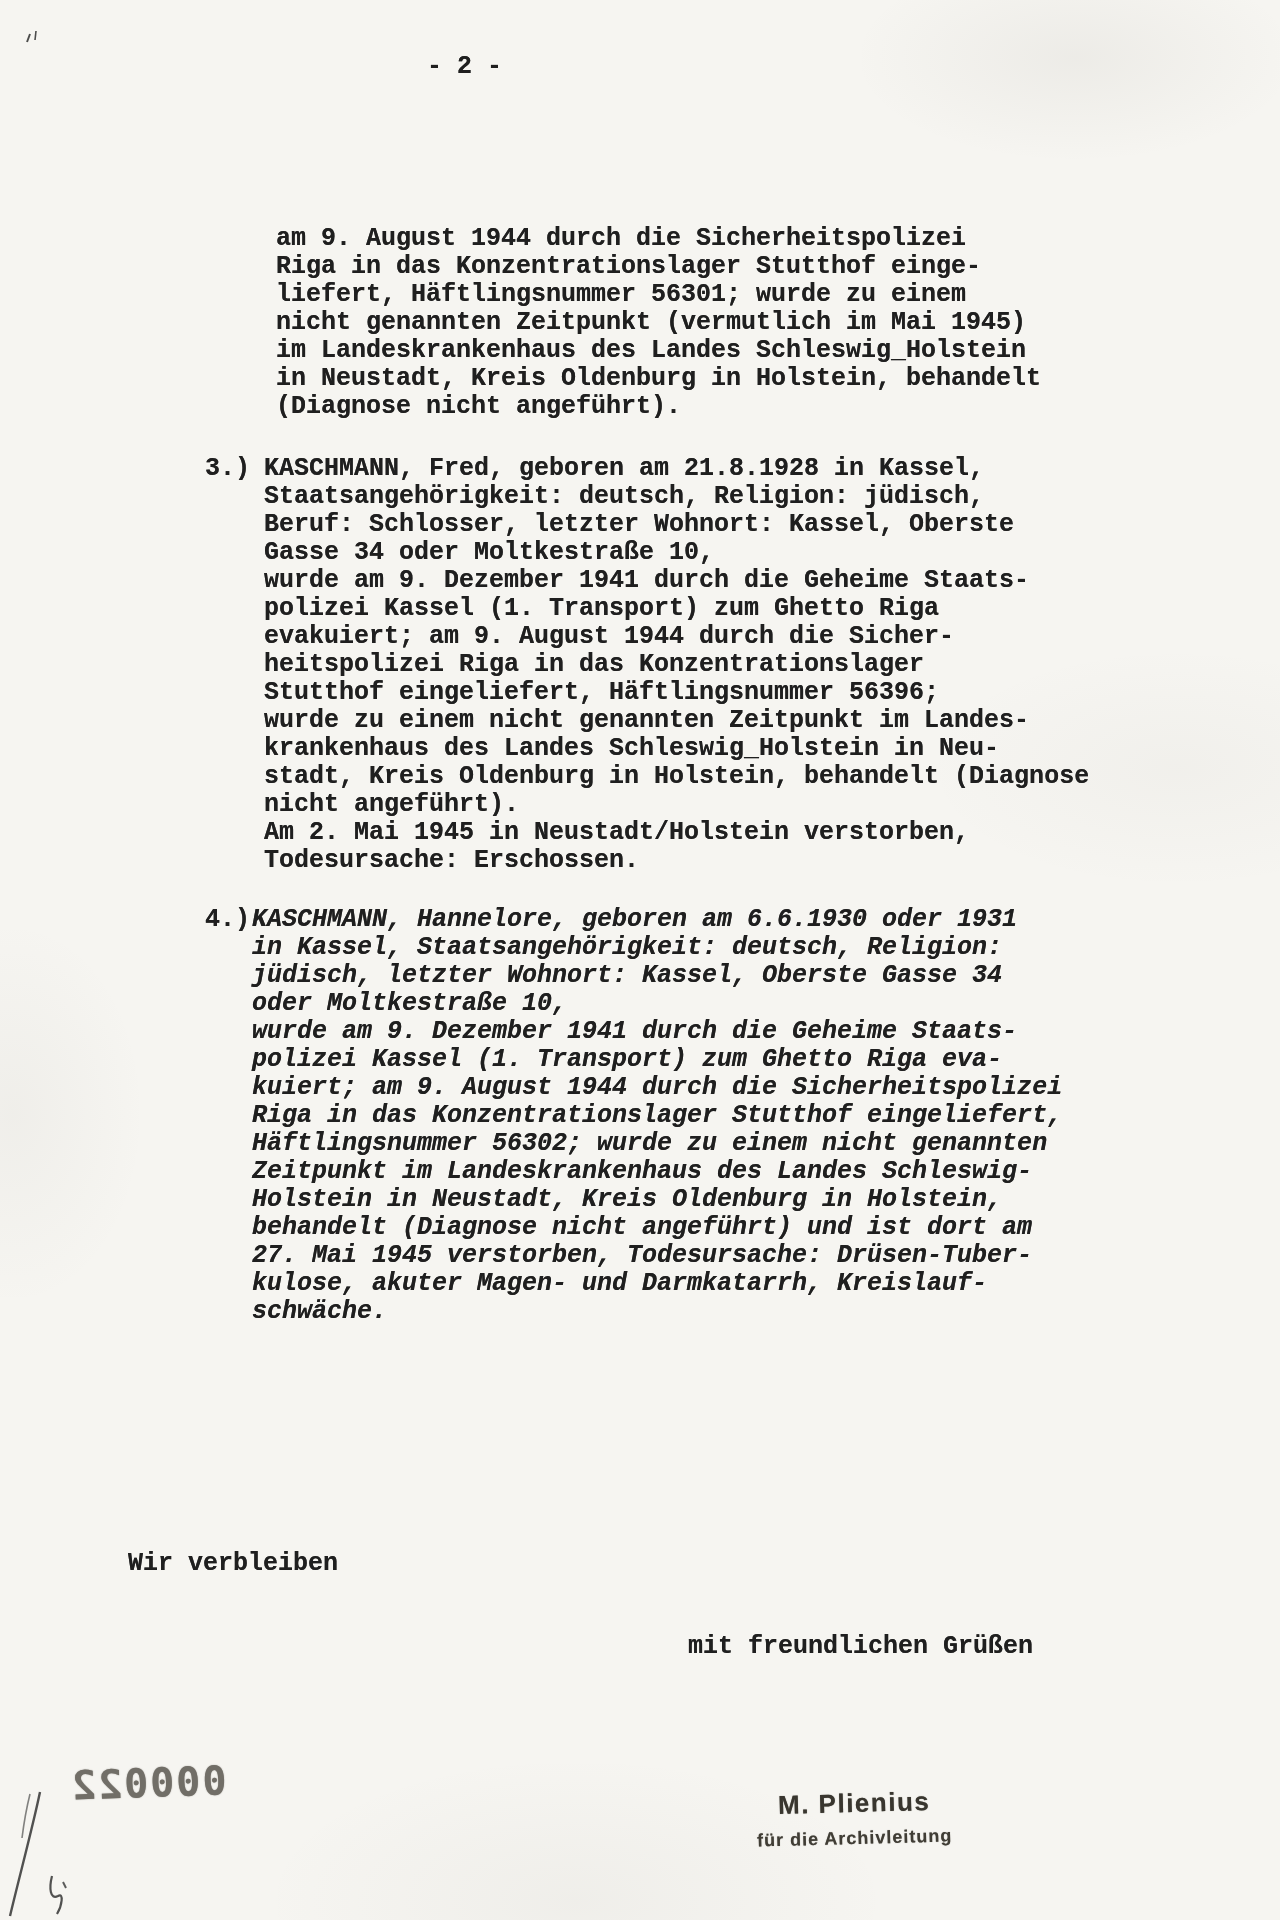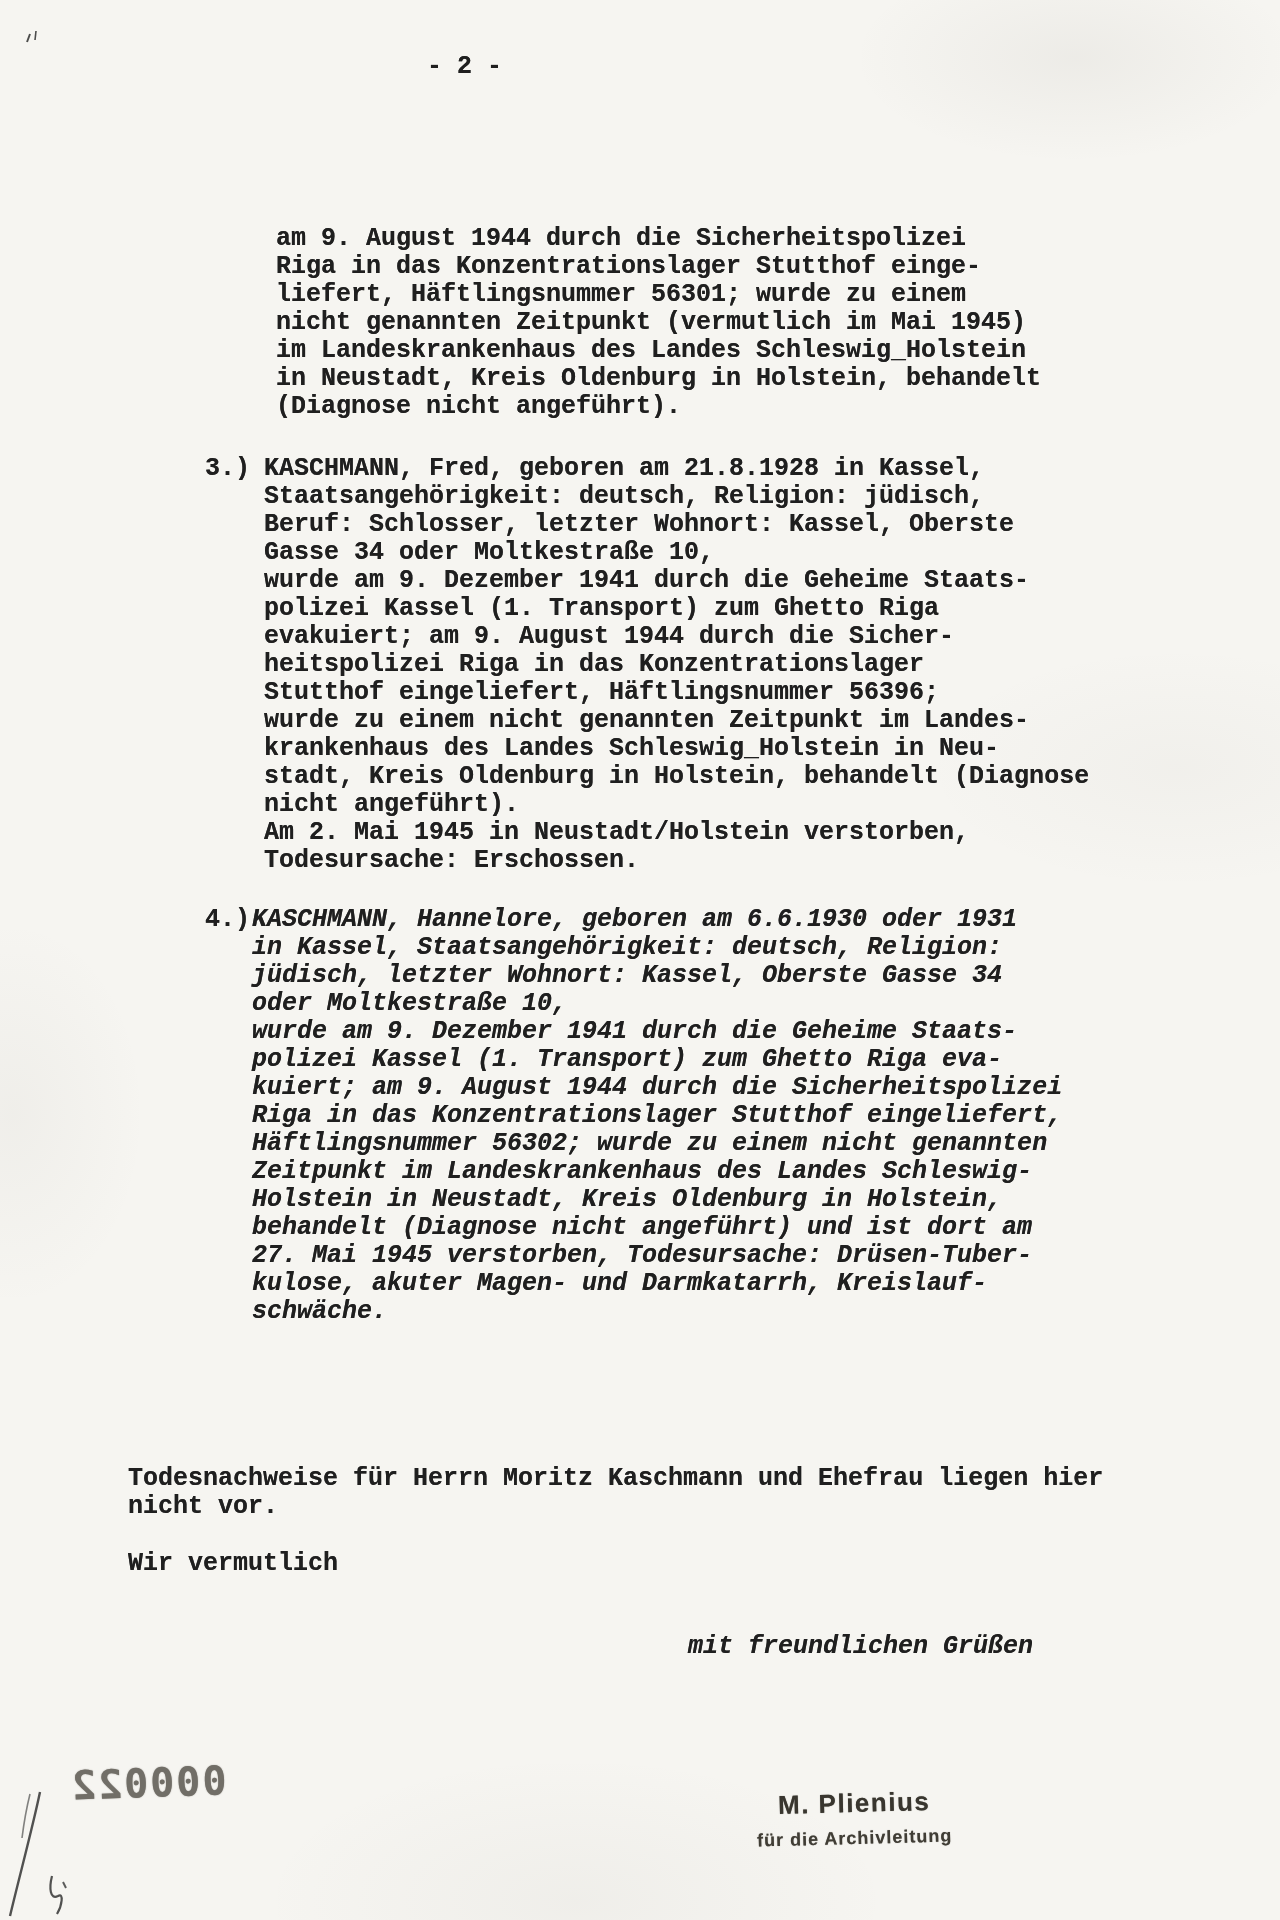"Todesnachweise für Herrn Moritz" div.tw { html: <div>Todesnachweise für Herrn Moritz Kaschmann und Ehefrau liegen hier nicht vor.</div> -> none }
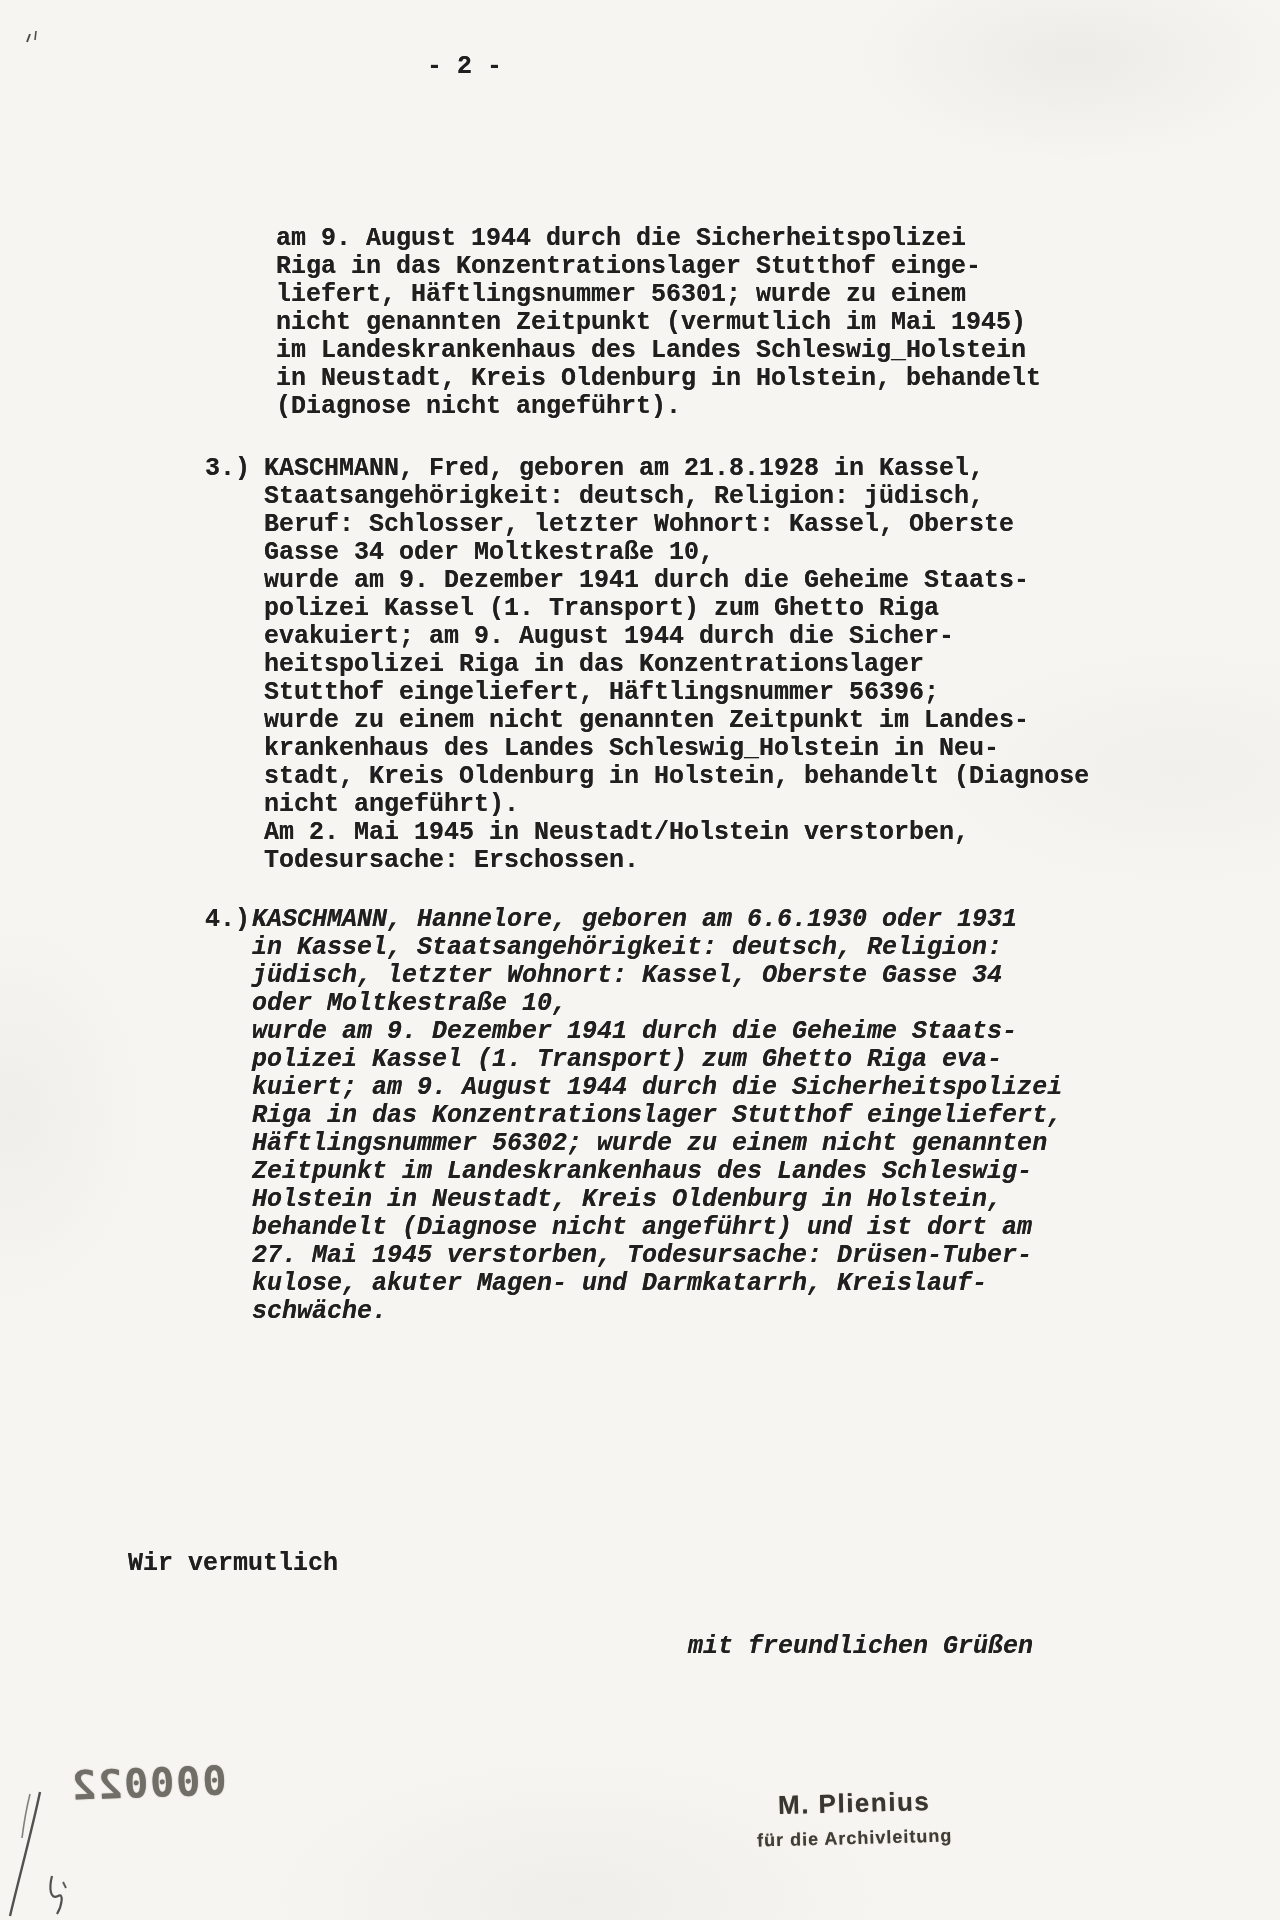"Wir vermutlich" div.tw { text: vermutlich -> verbleiben }
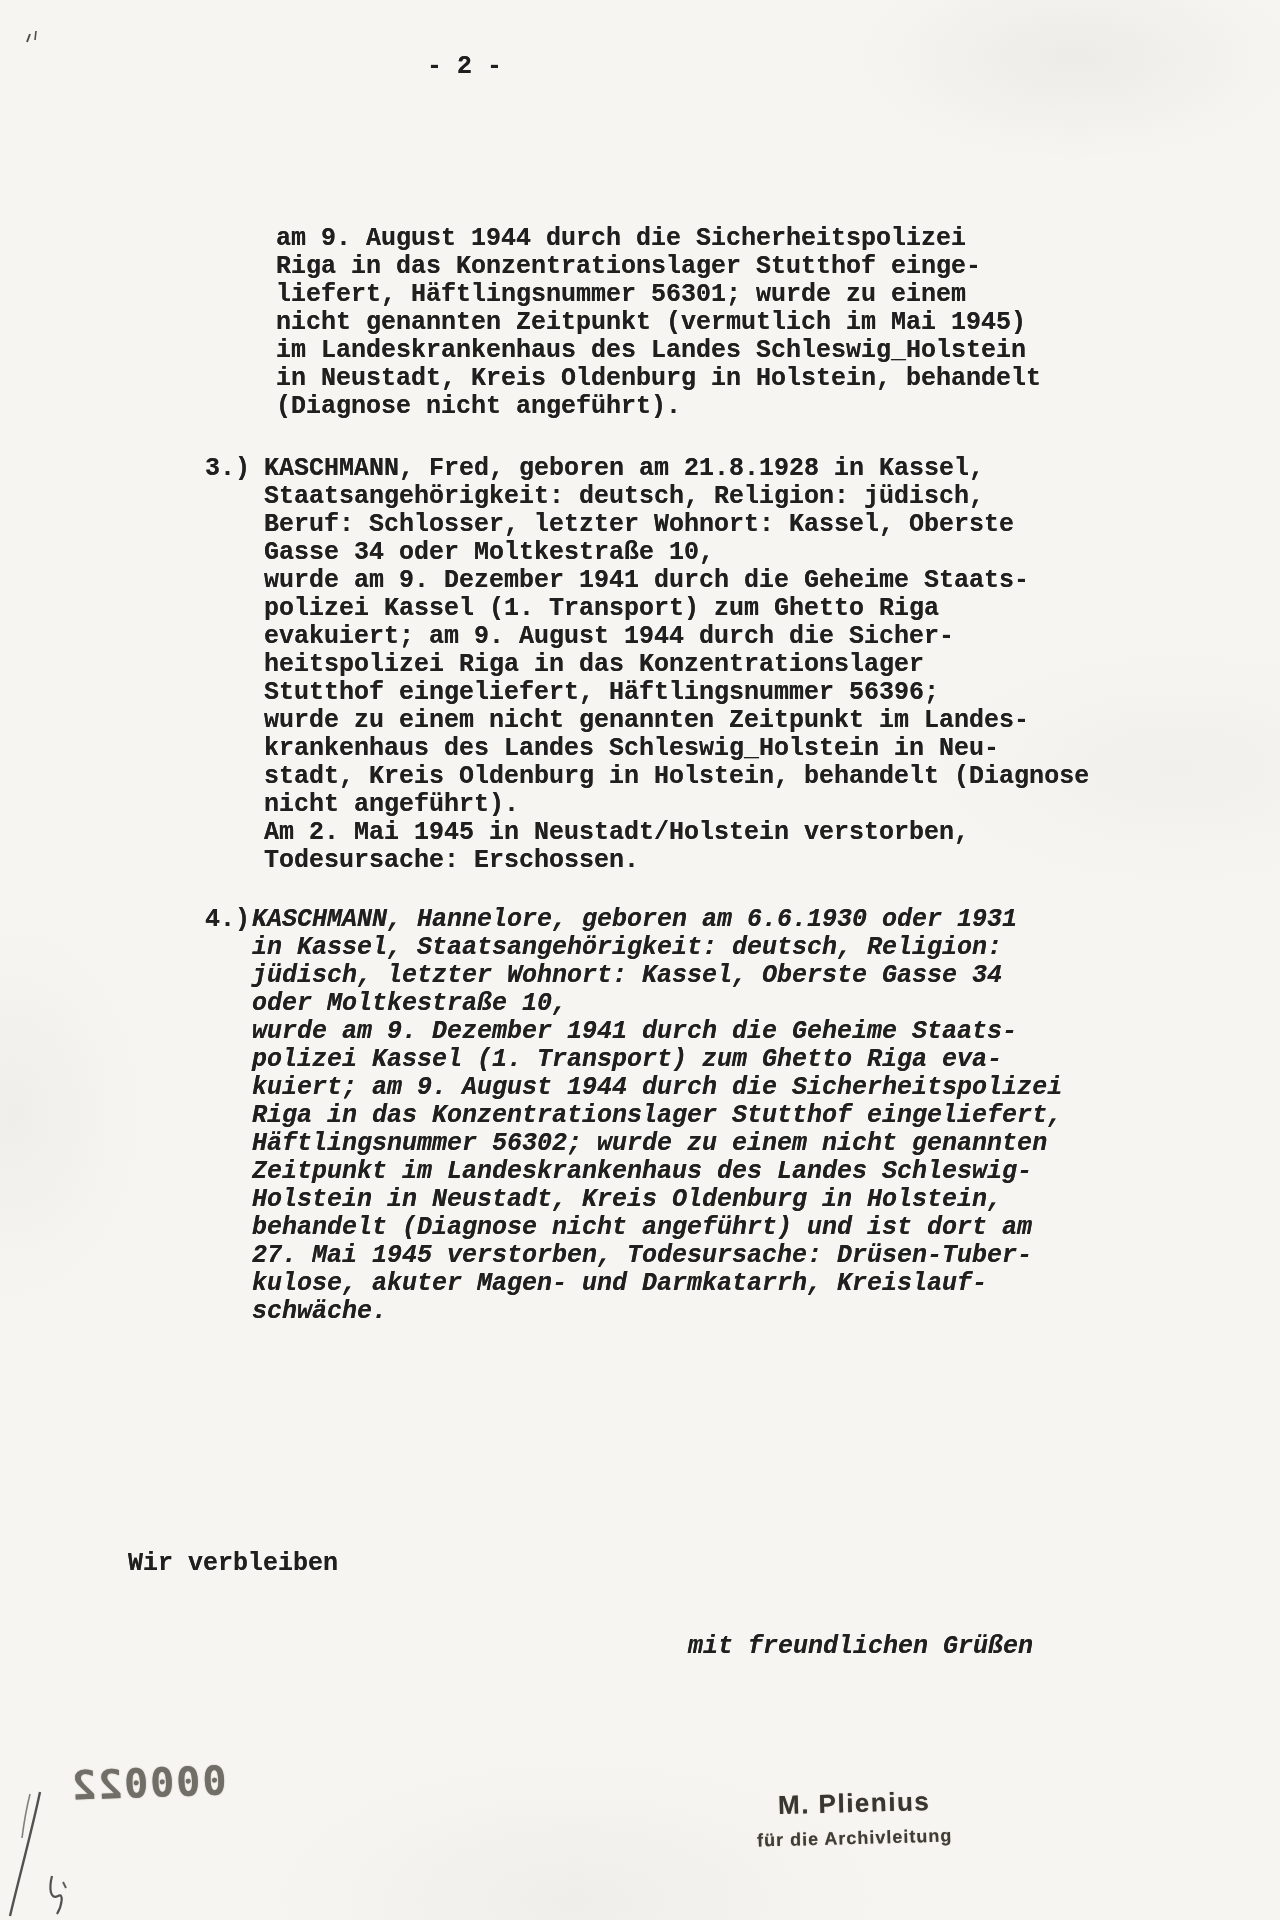"mit freundlichen Grüßen" .salutation { font-style: italic -> none }
